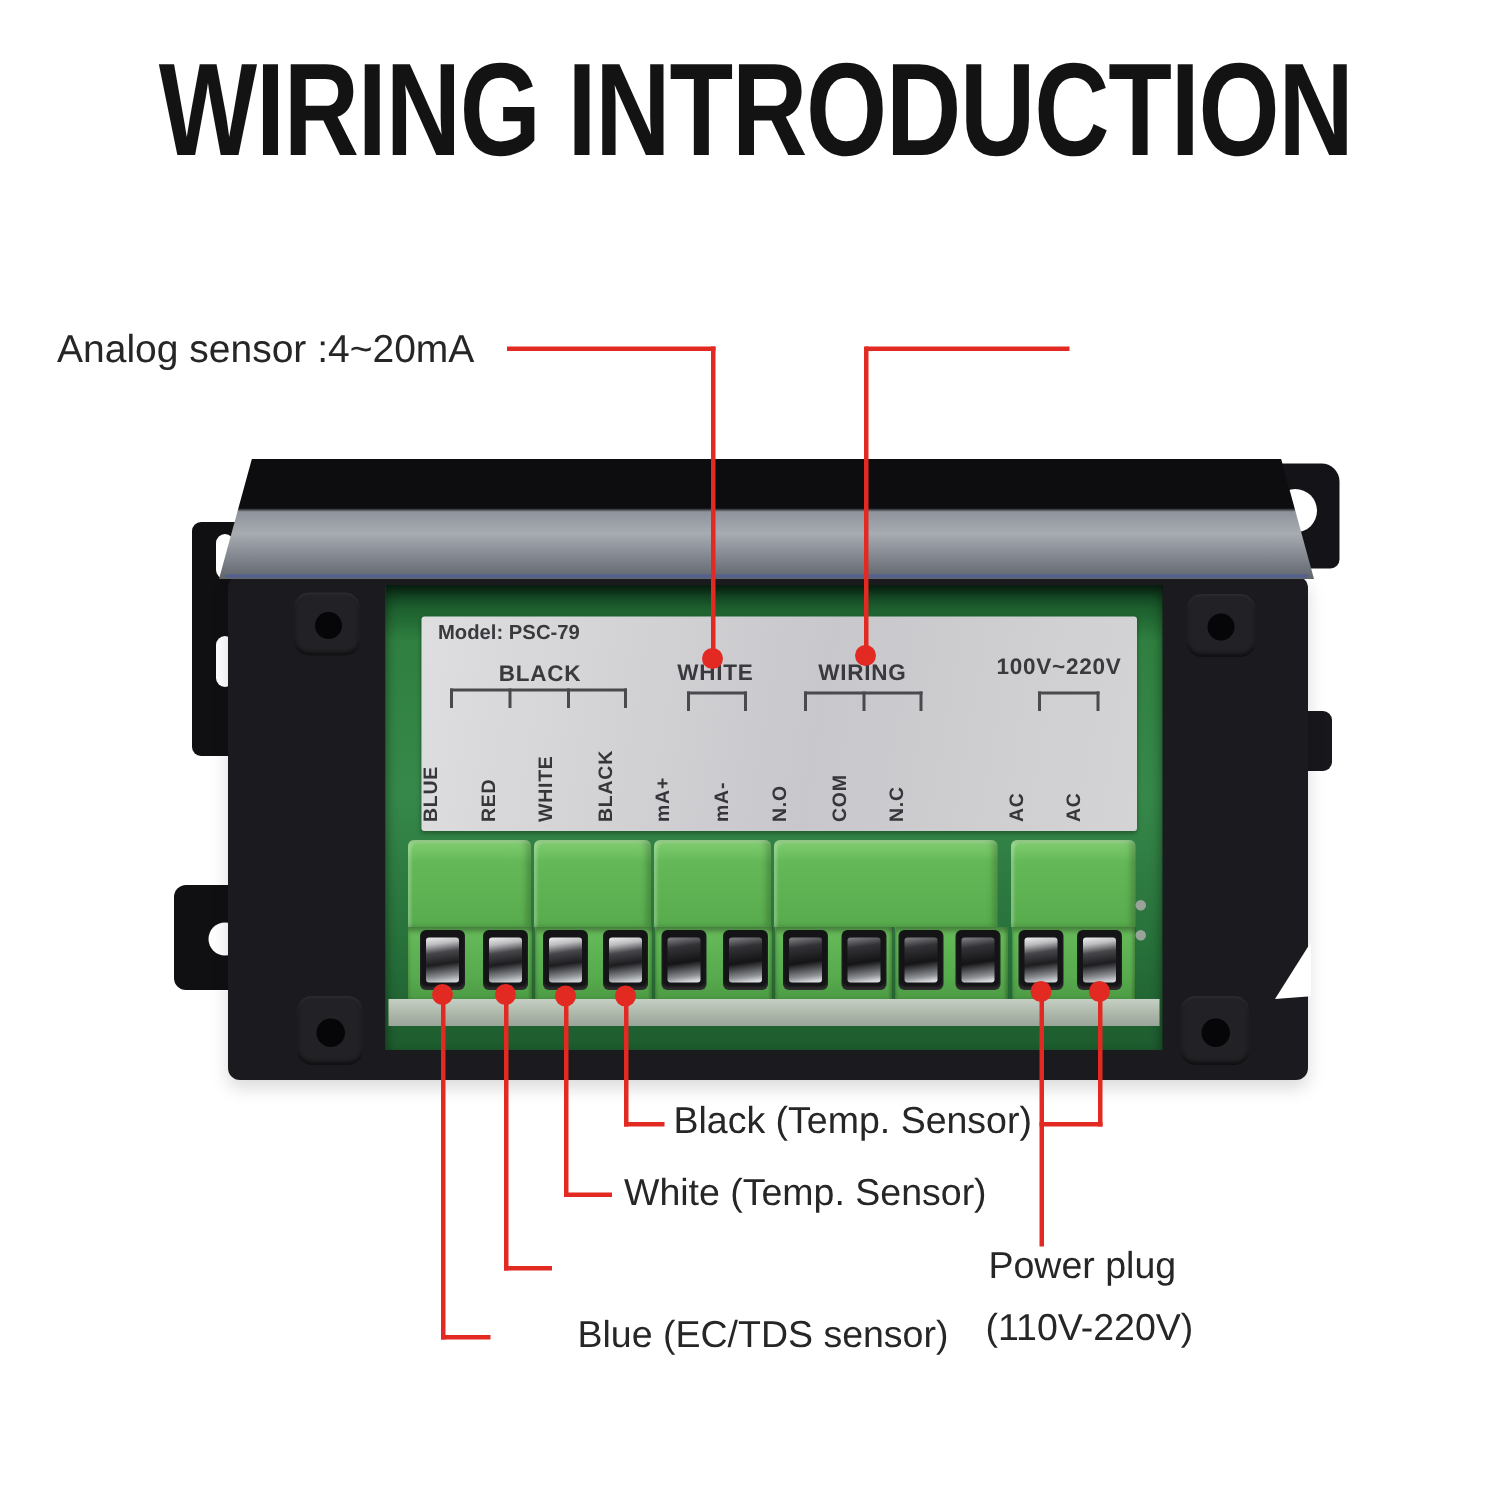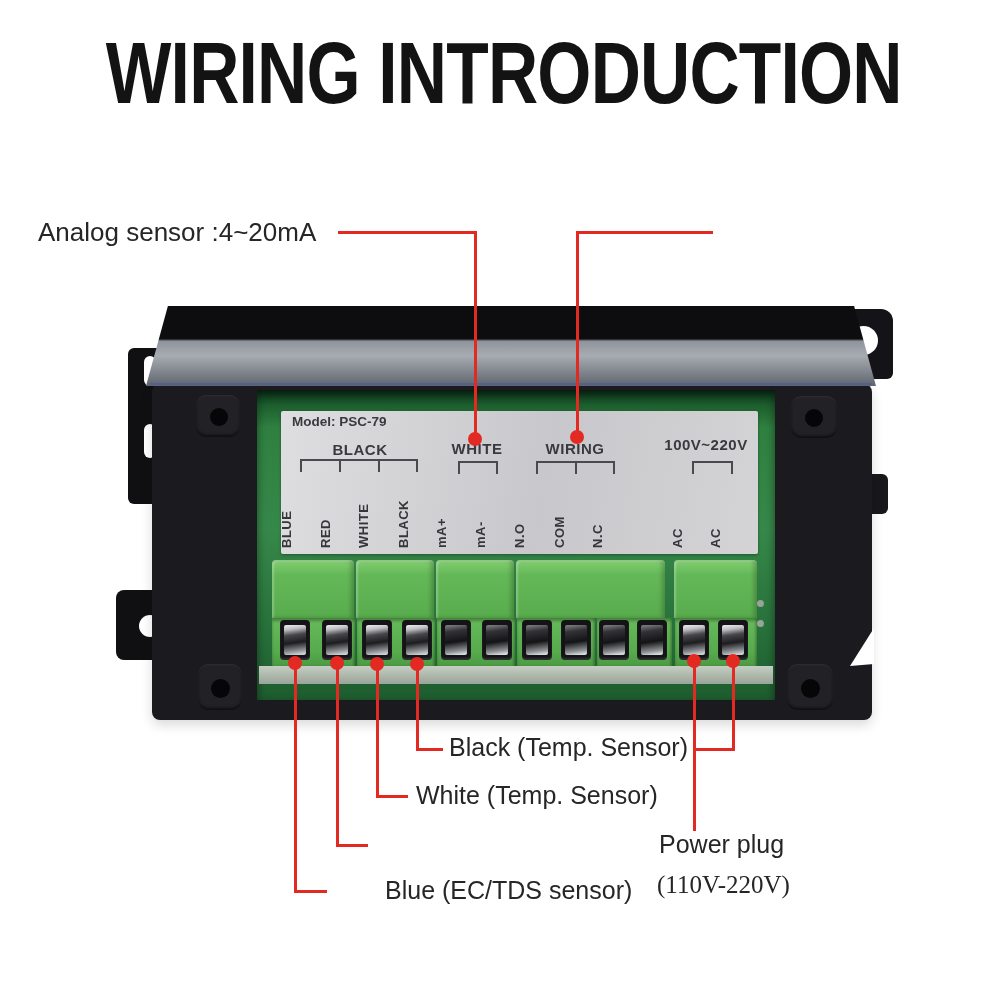"(110V-220V)" div.callout { font-family: Liberation Serif, serif -> none }
